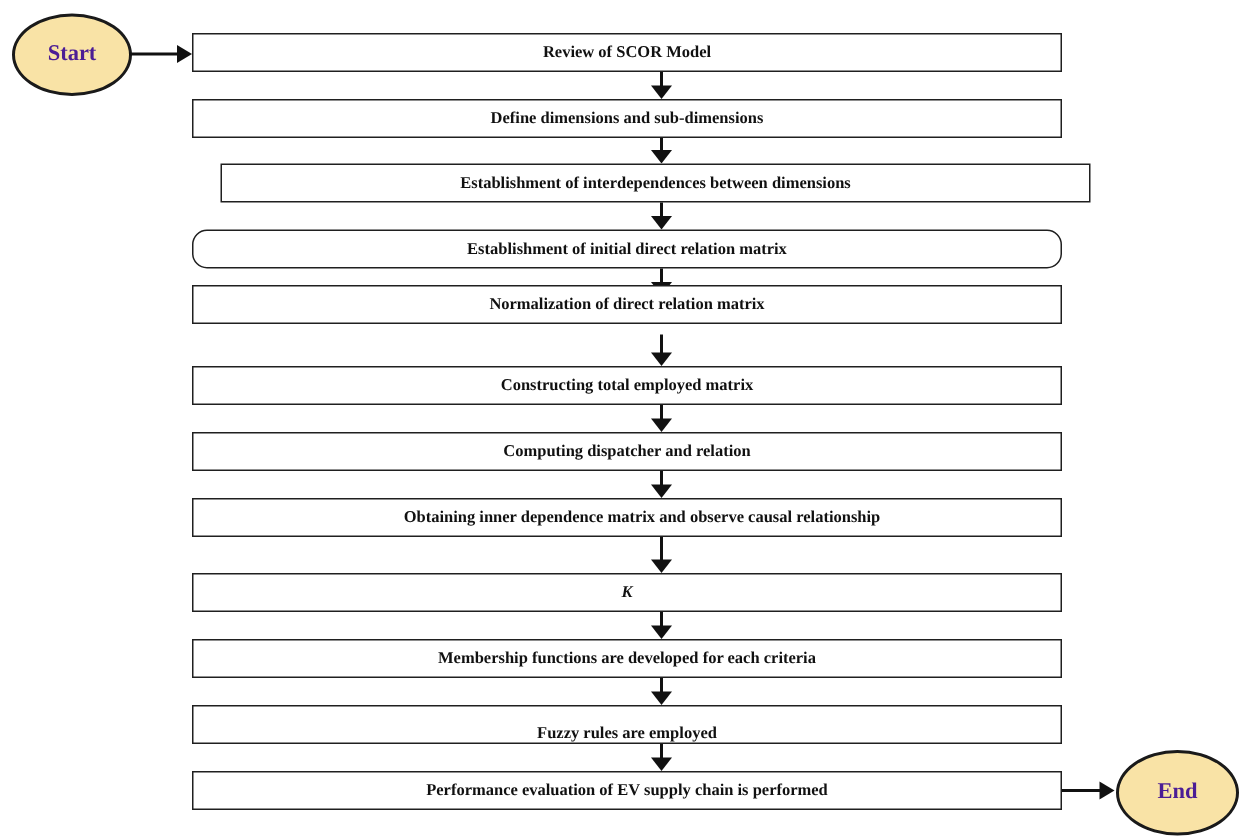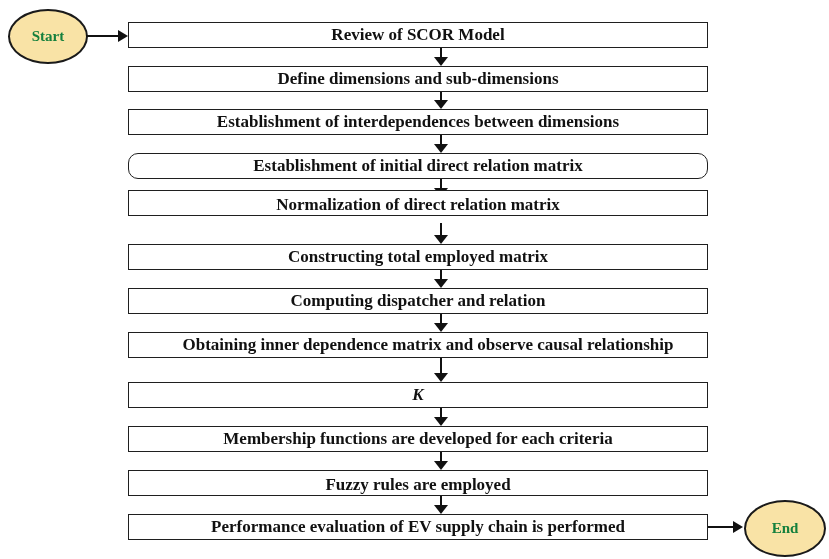"Start" .terminal { color: #15803d -> #4c1d95 }
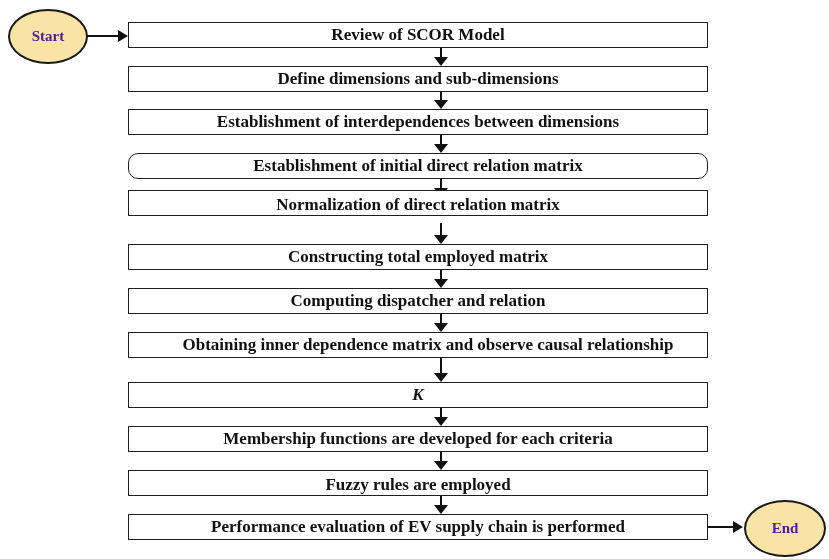"Review of SCOR Model" .box { font-size: 17px -> 11px }
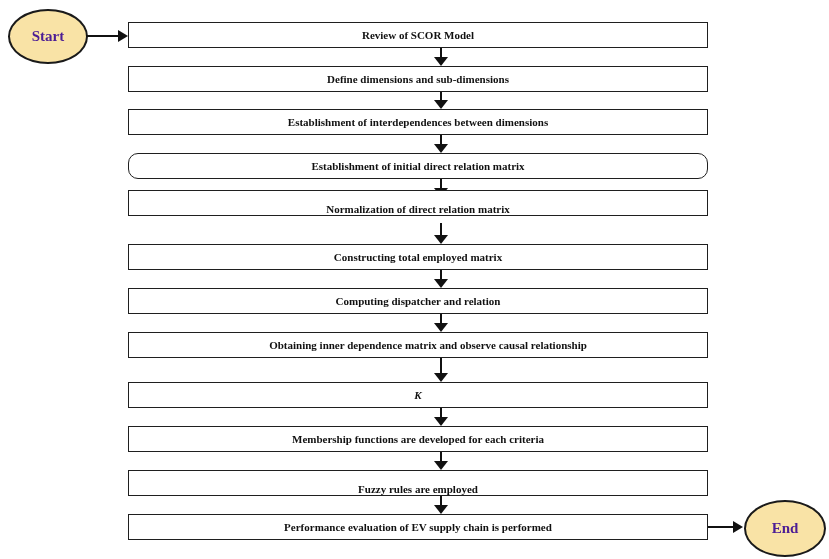"Establishment of interdependences" div.box { margin-left: none -> 19px }
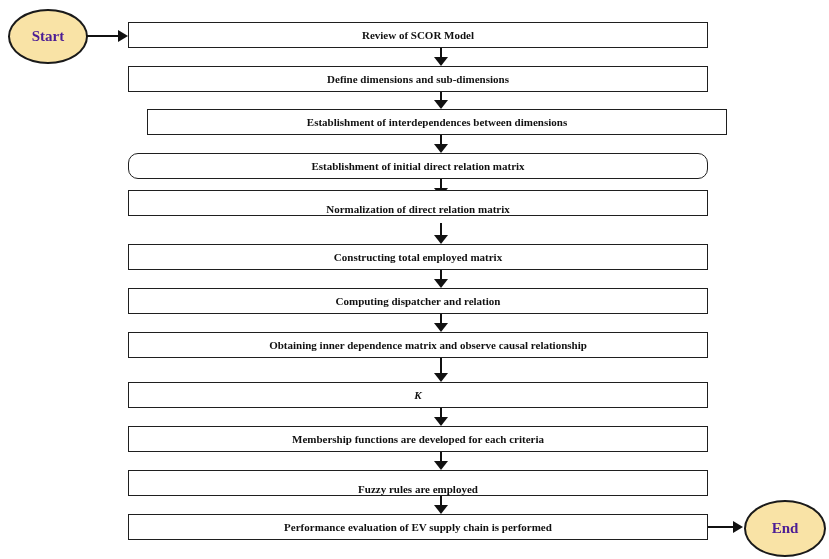"Normalization of direct relation matrix" div.box { align-items: flex-end -> none }
